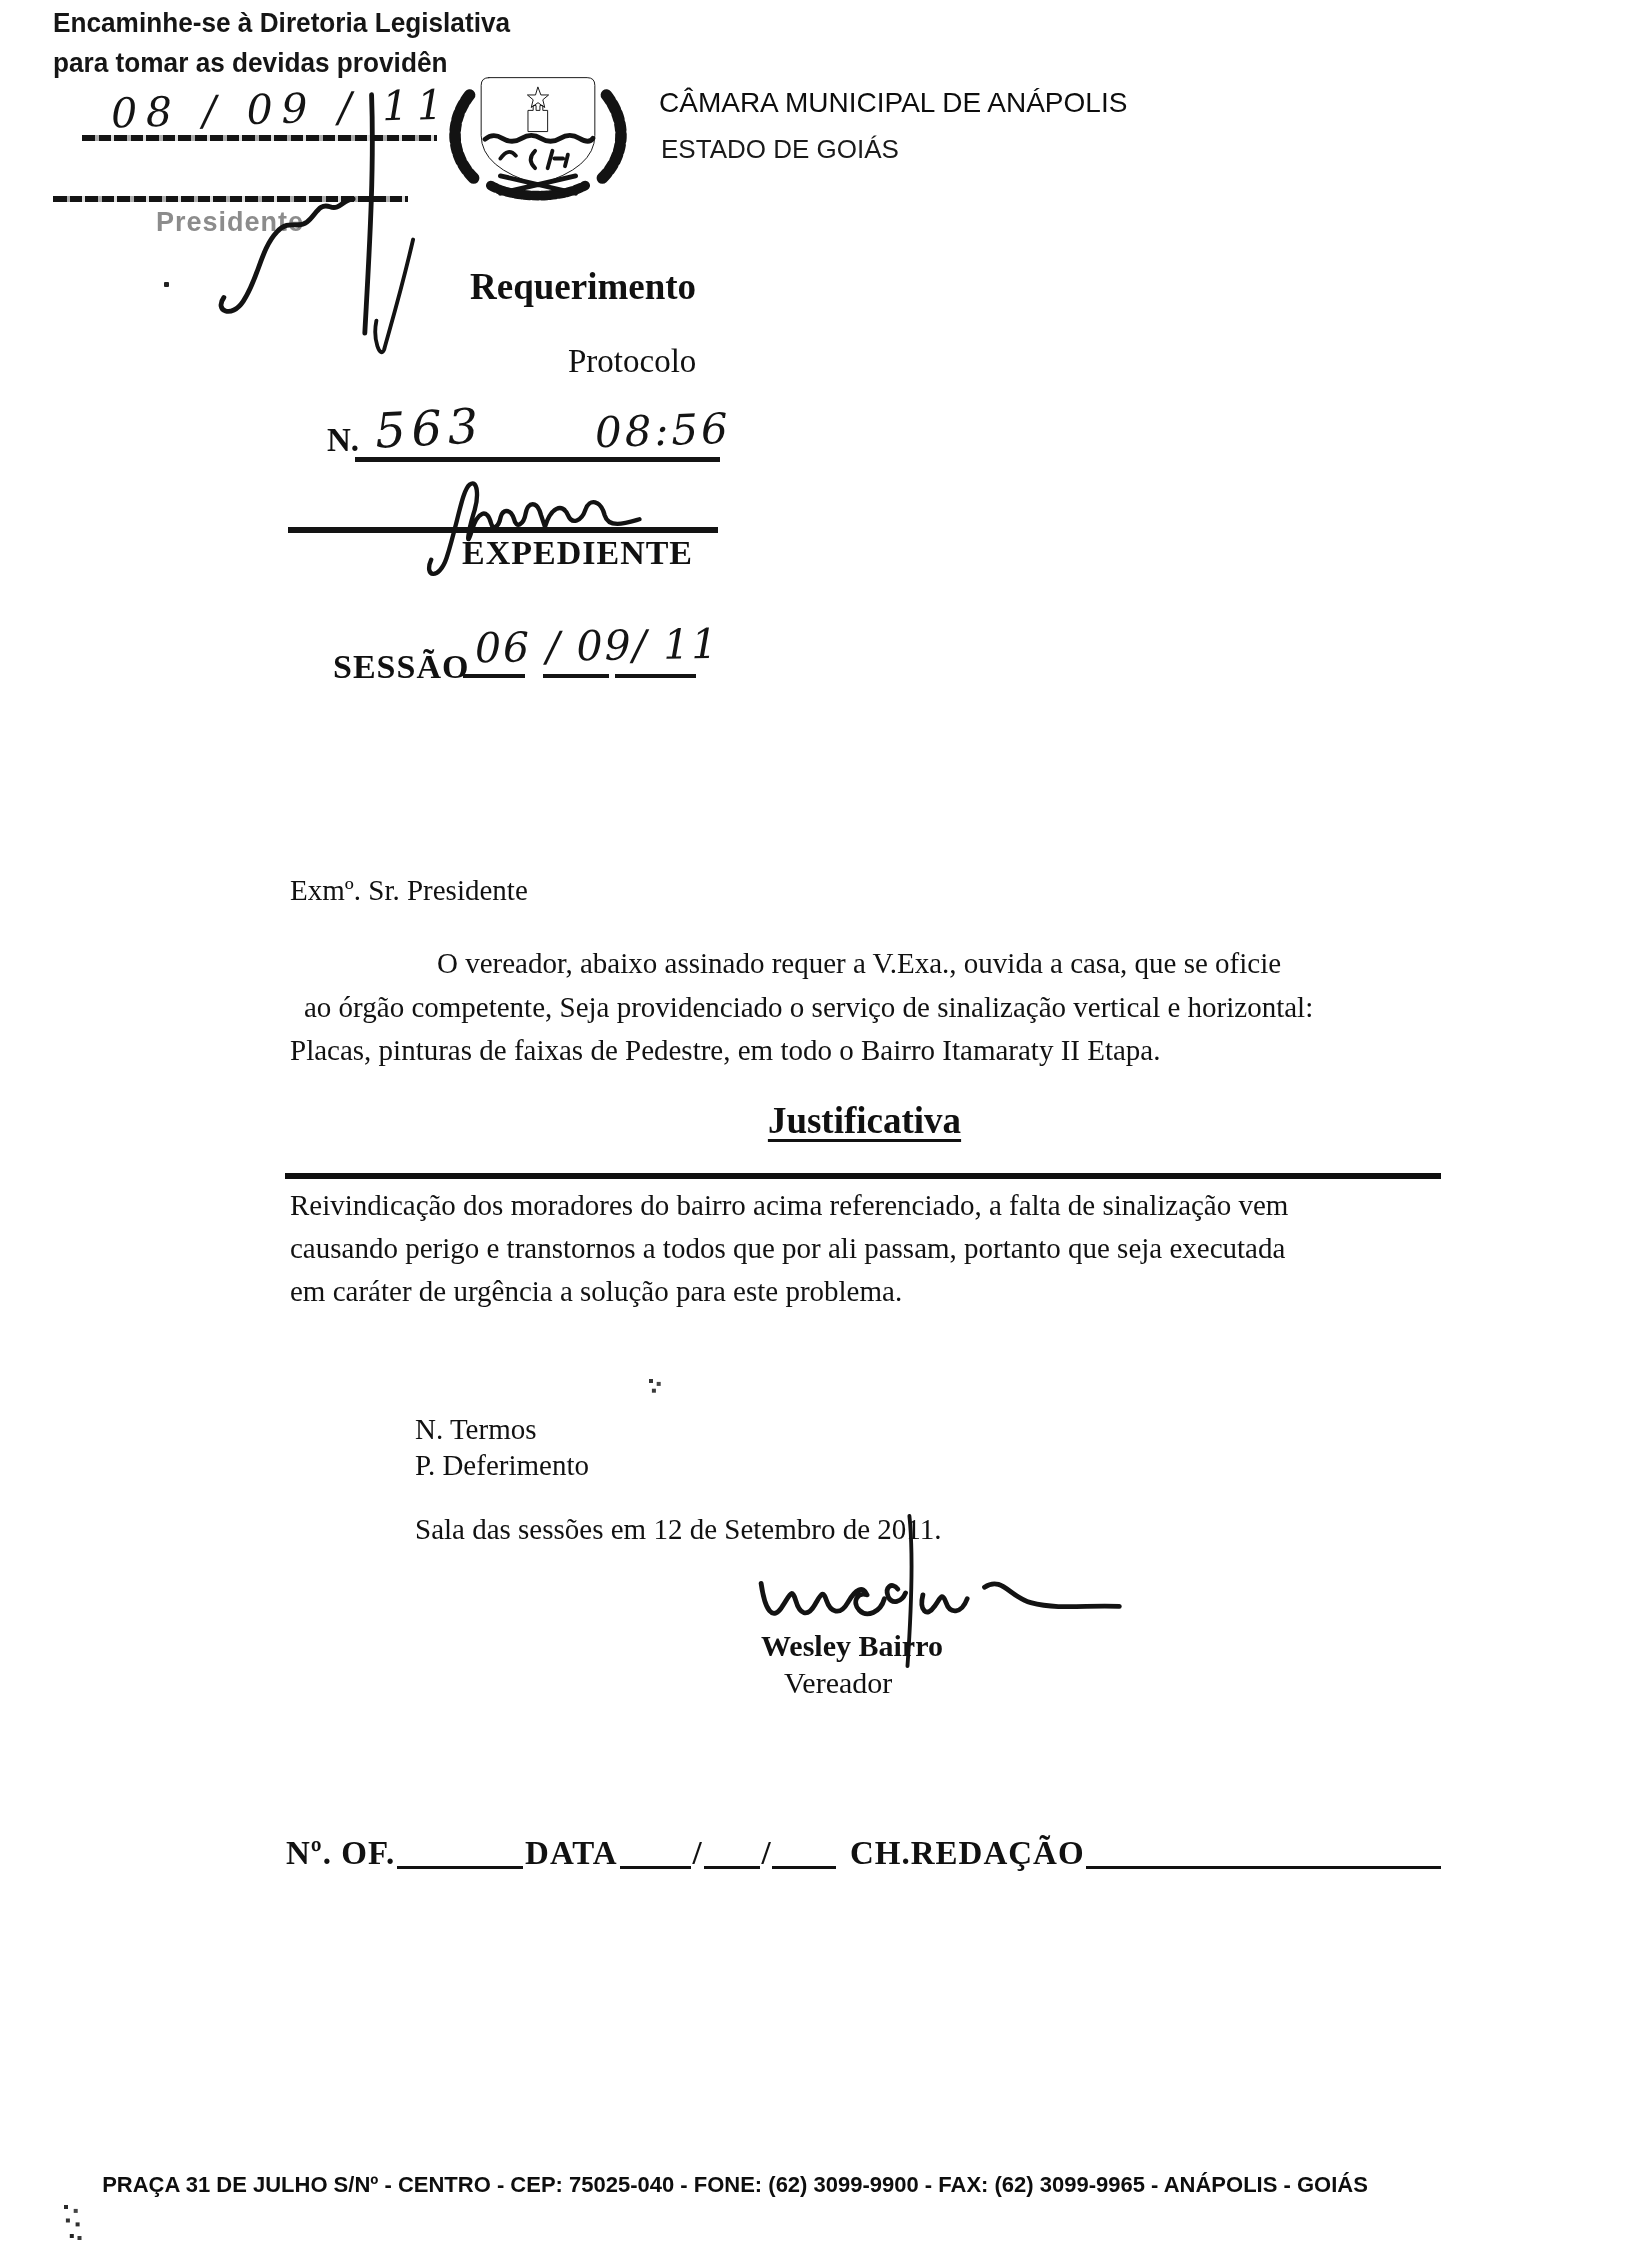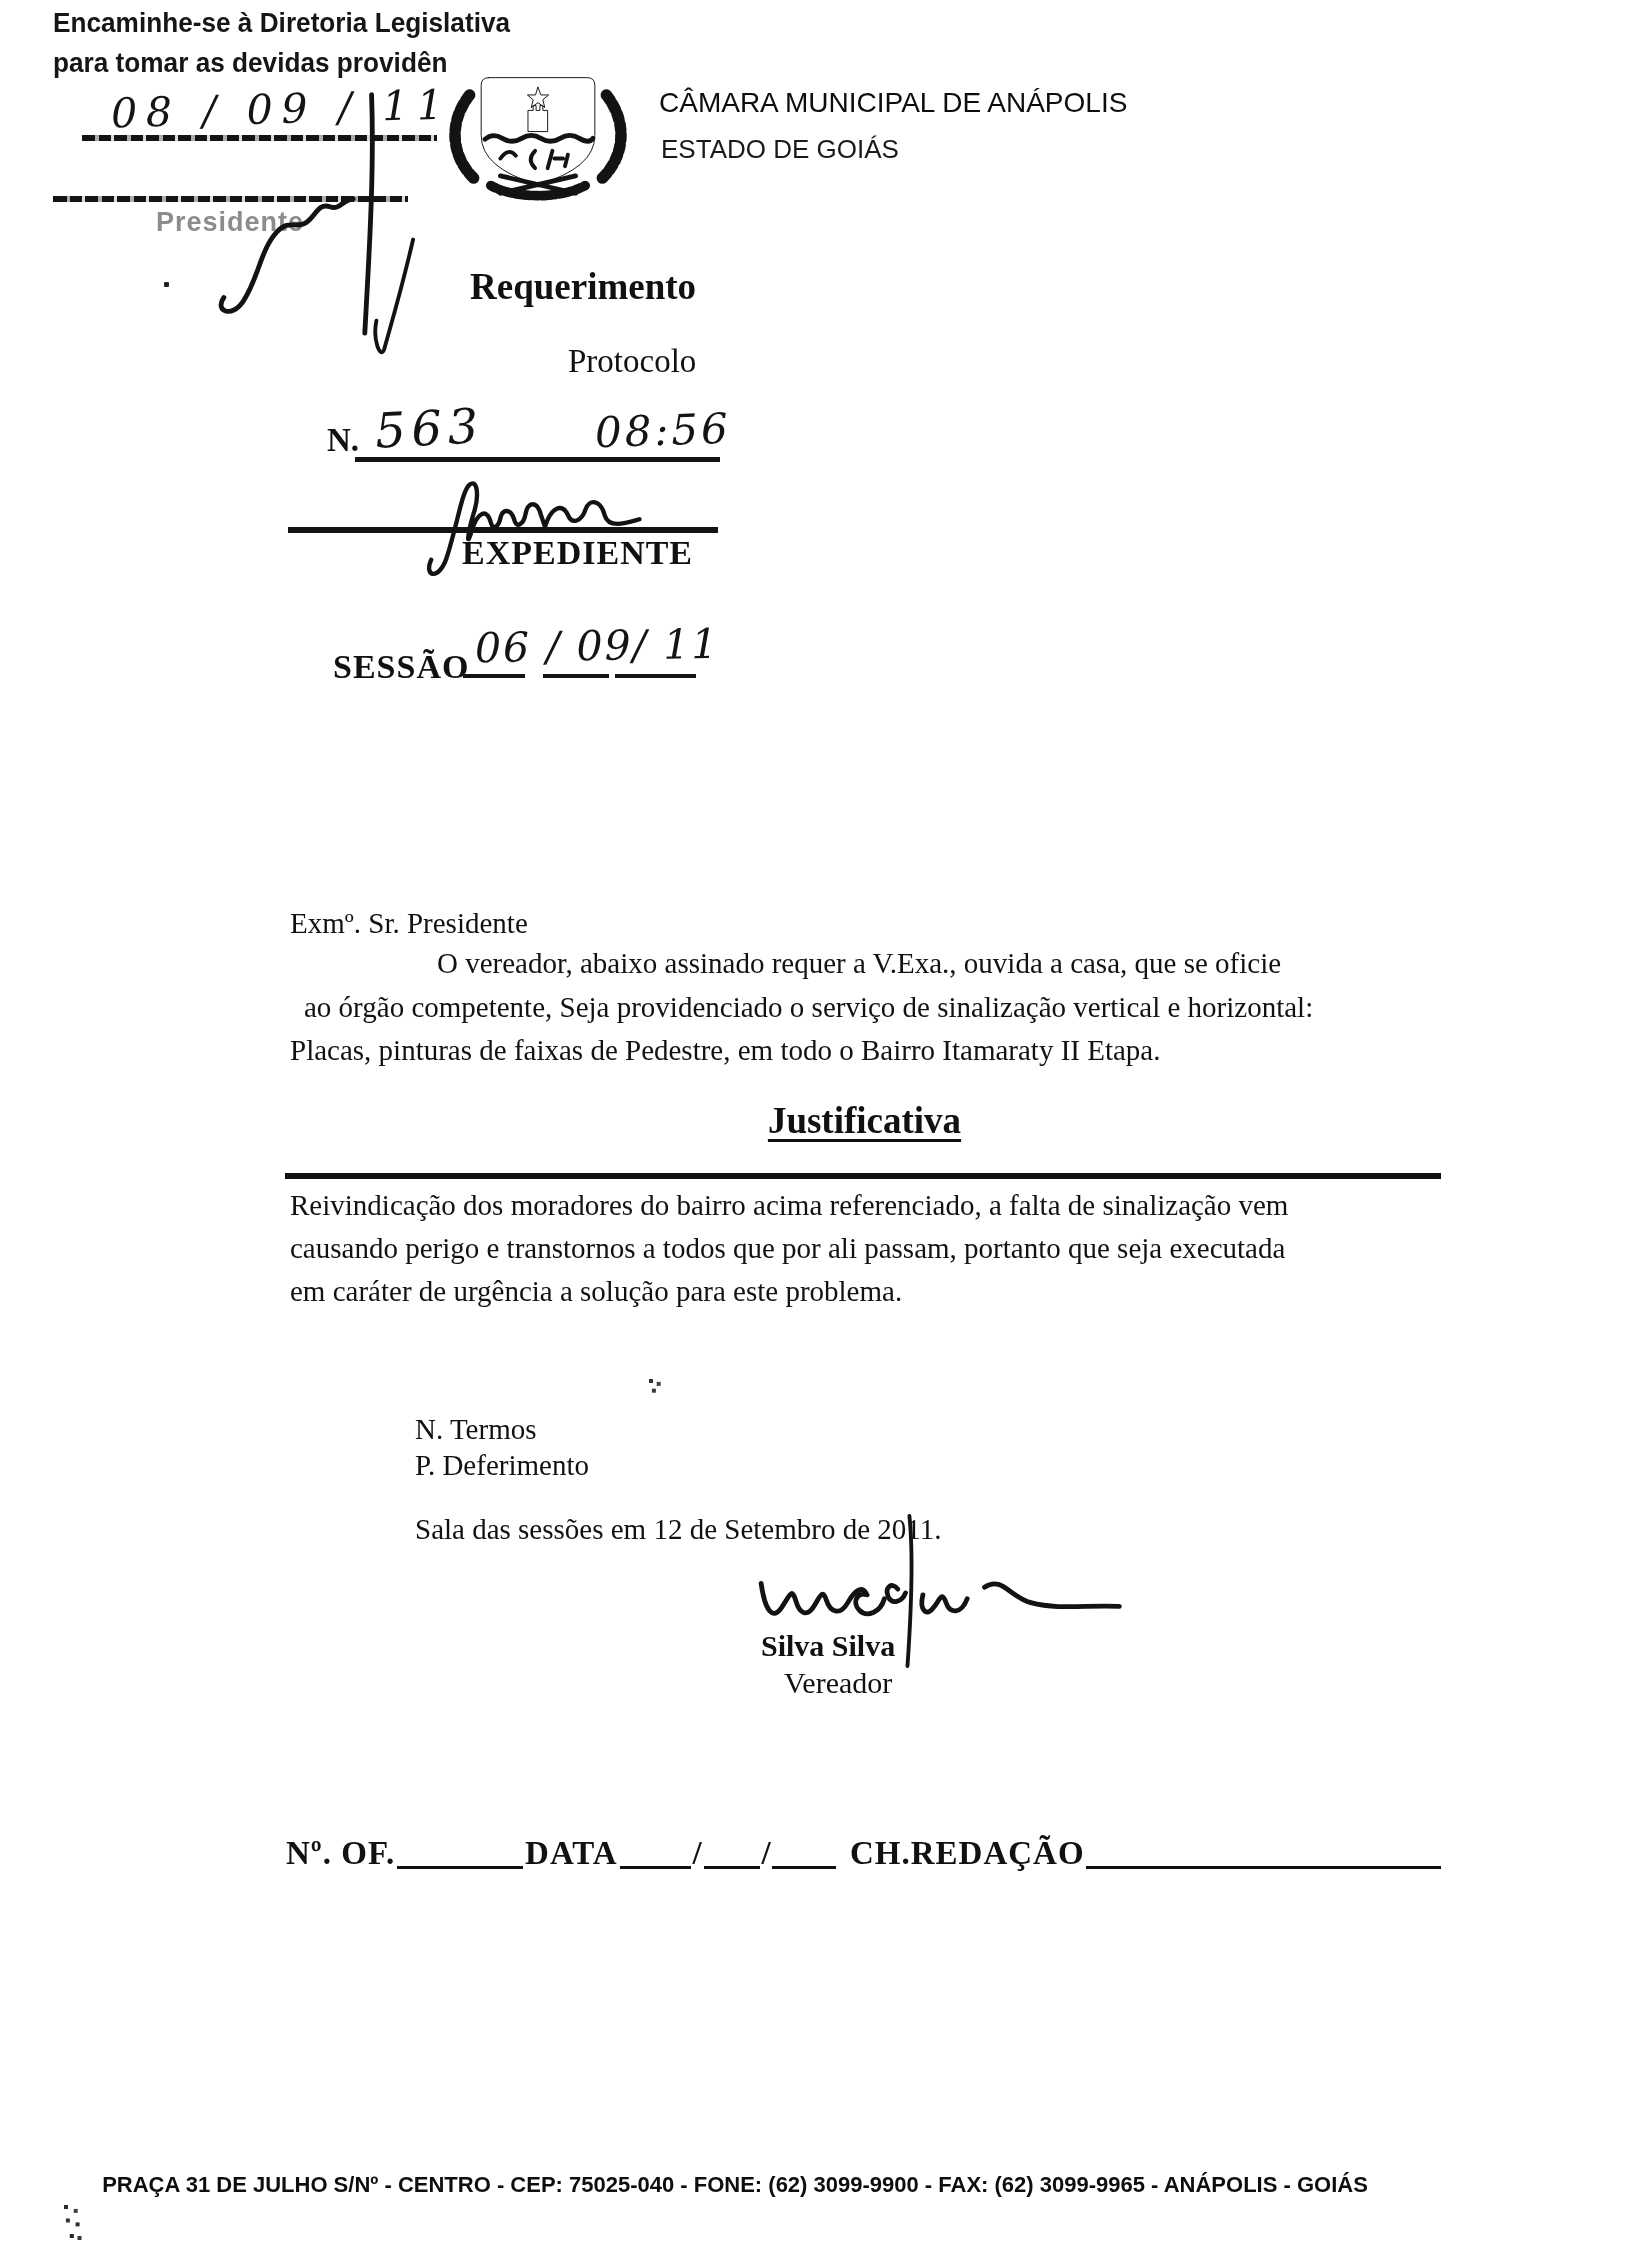"Exmº. Sr. Presidente" .salutation { margin-top: 33px -> none }
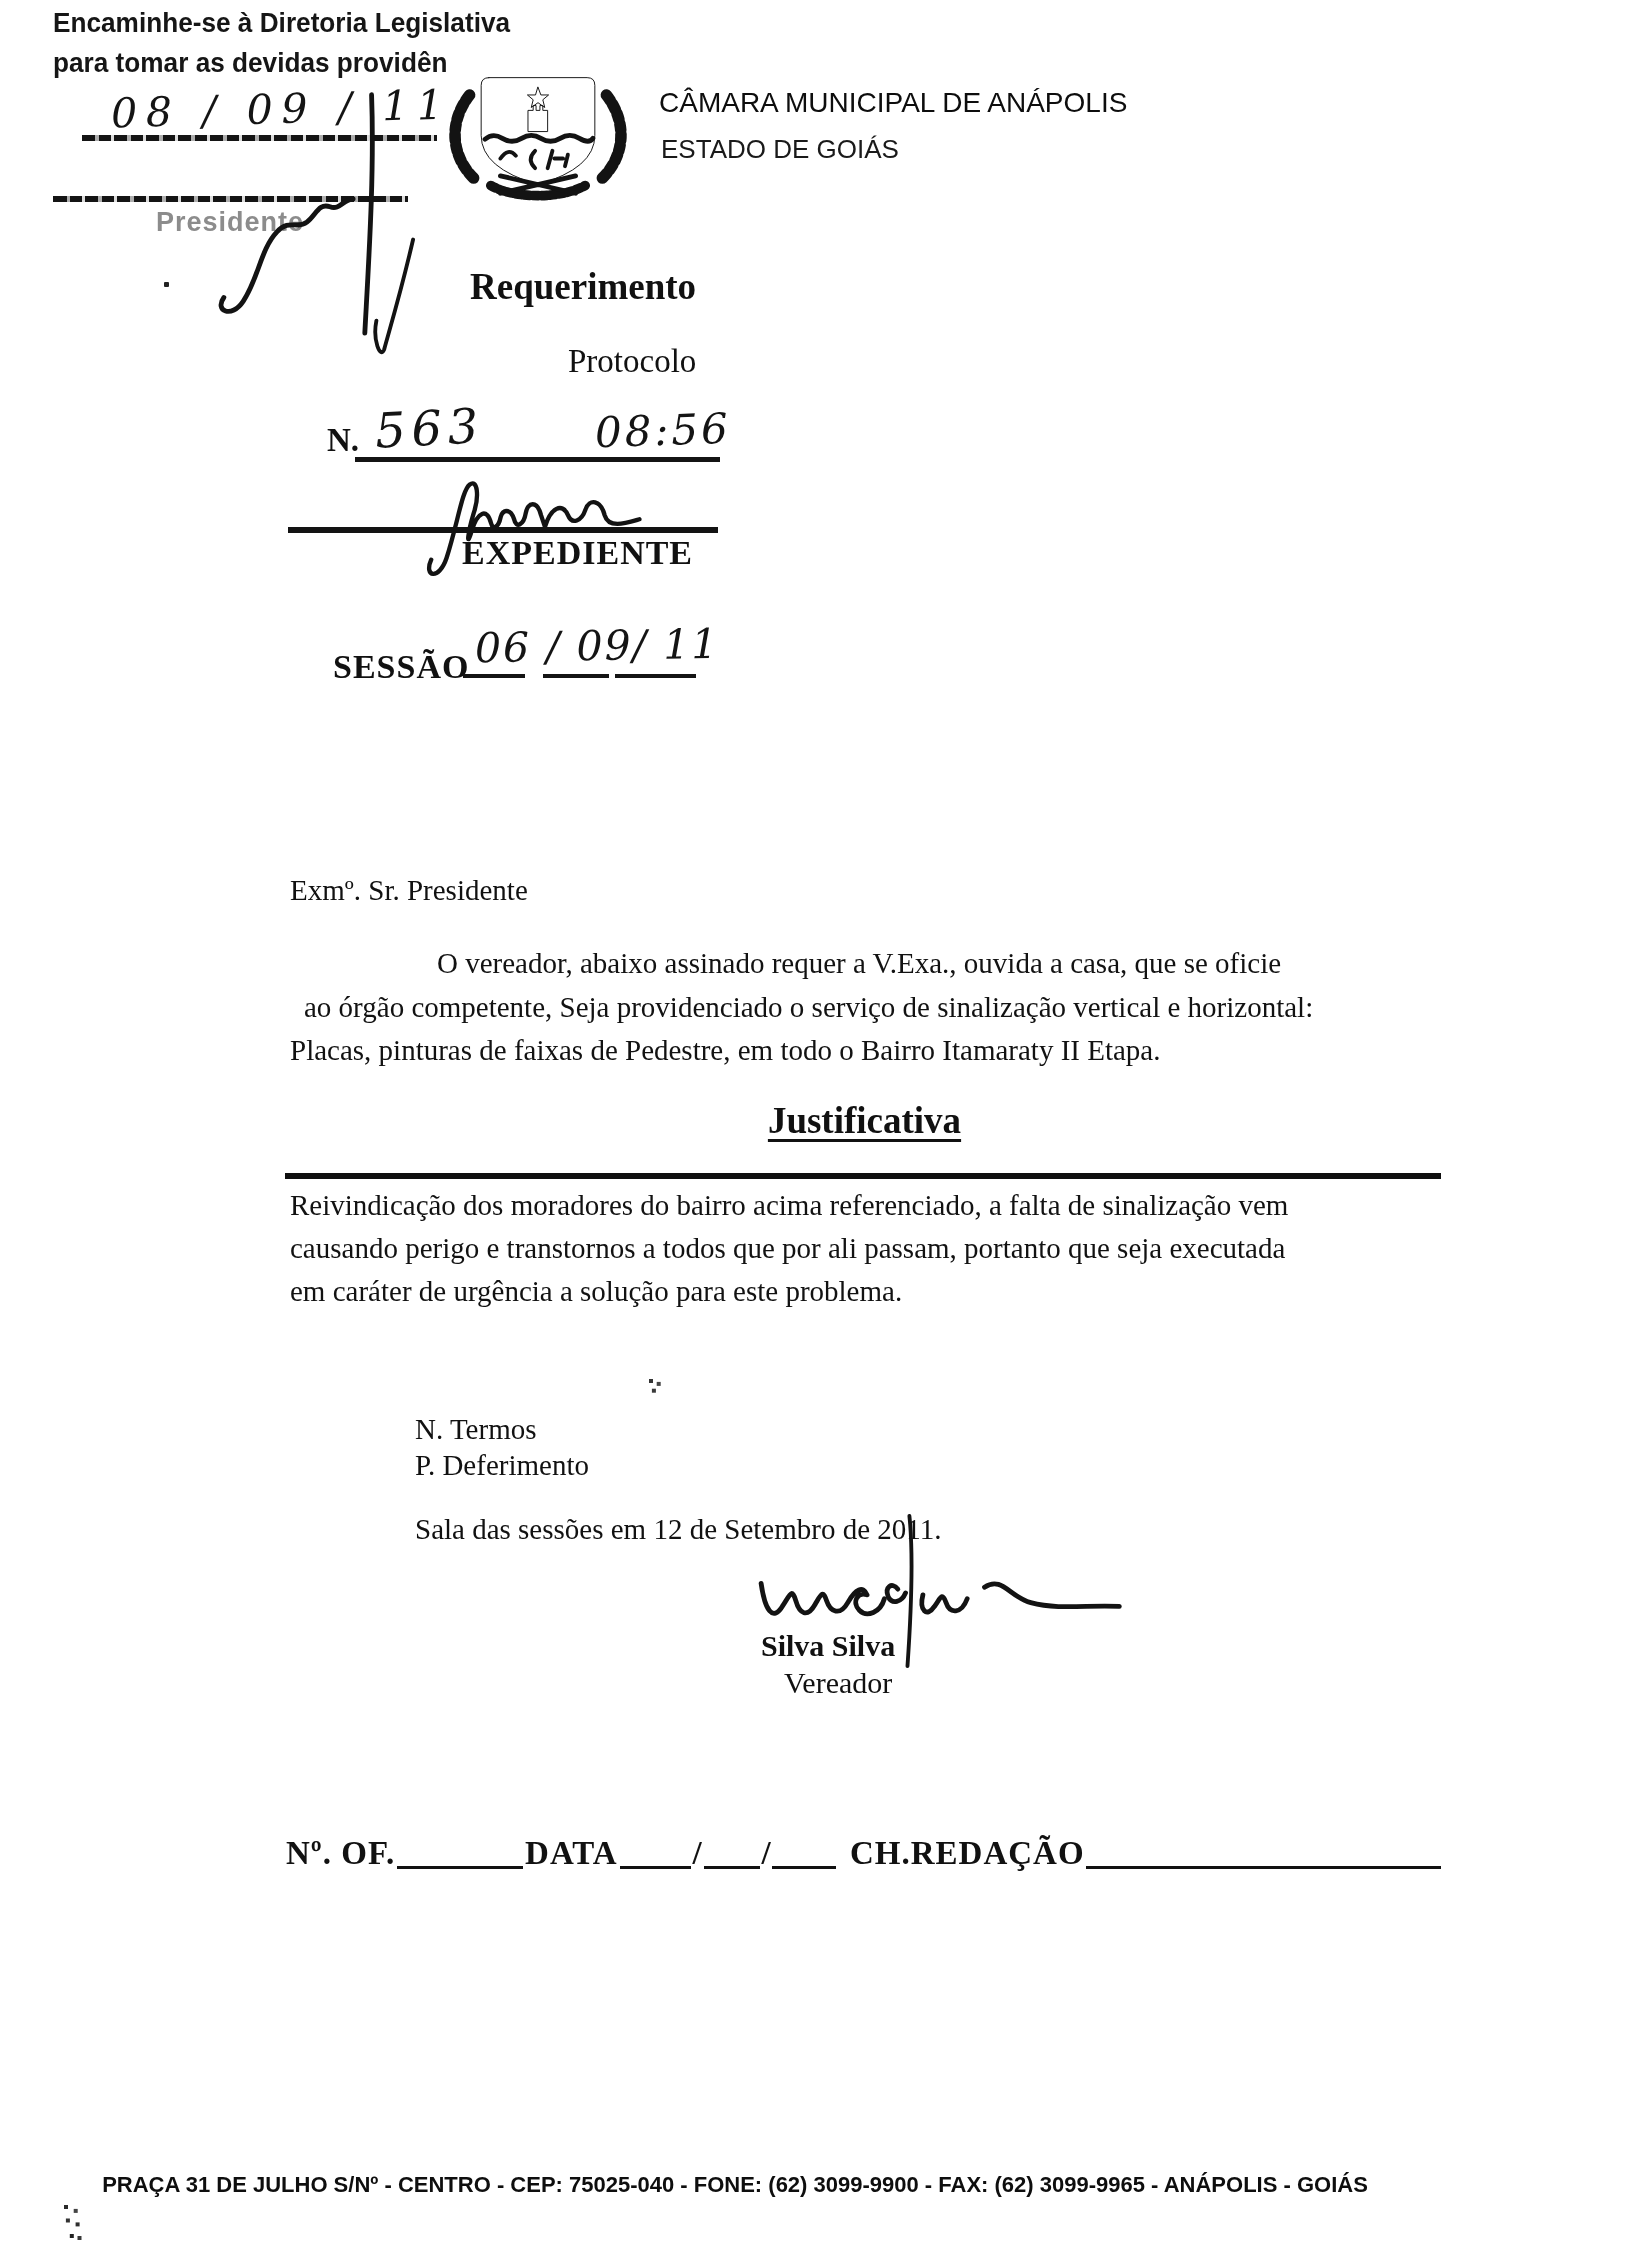"Silva Silva" div.abs { text: Silva Silva -> Wesley Bairro }
